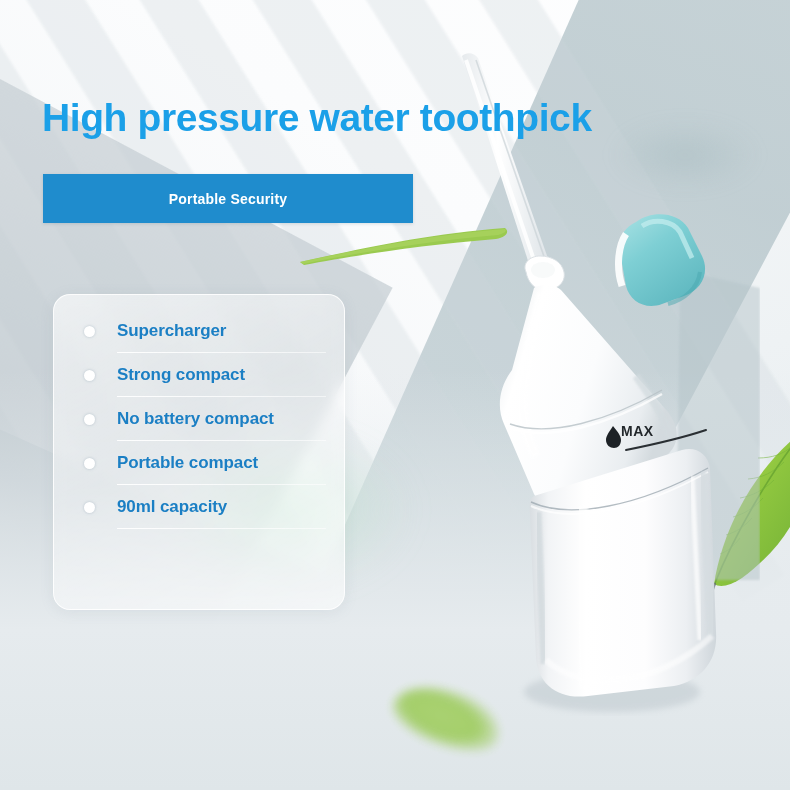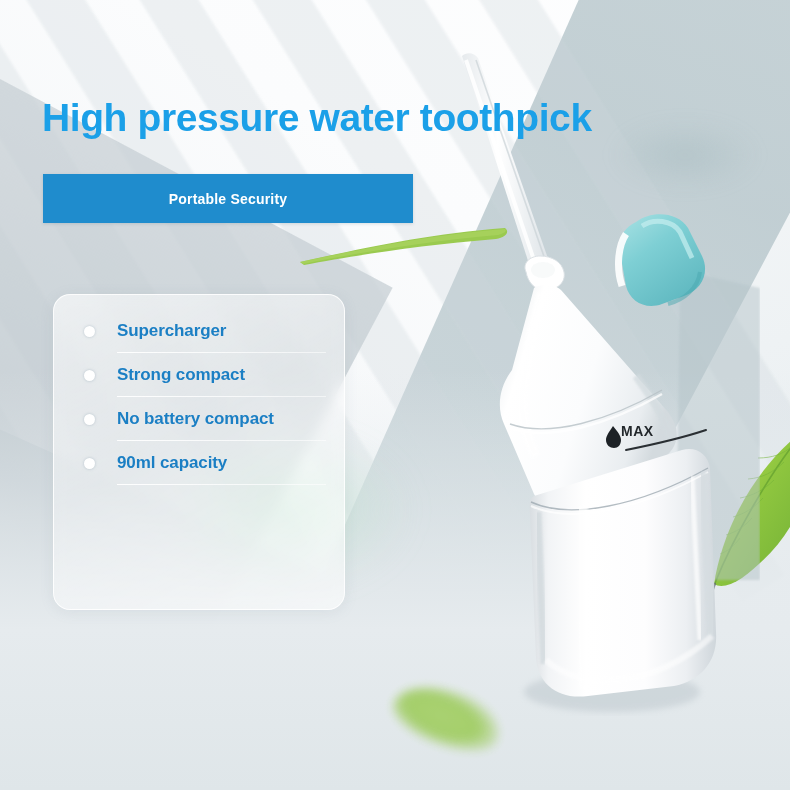"Portable compact" div.feature-row { html: none -> <div> <span></span> <span>Portable compact</span> <span></span> </div> }
